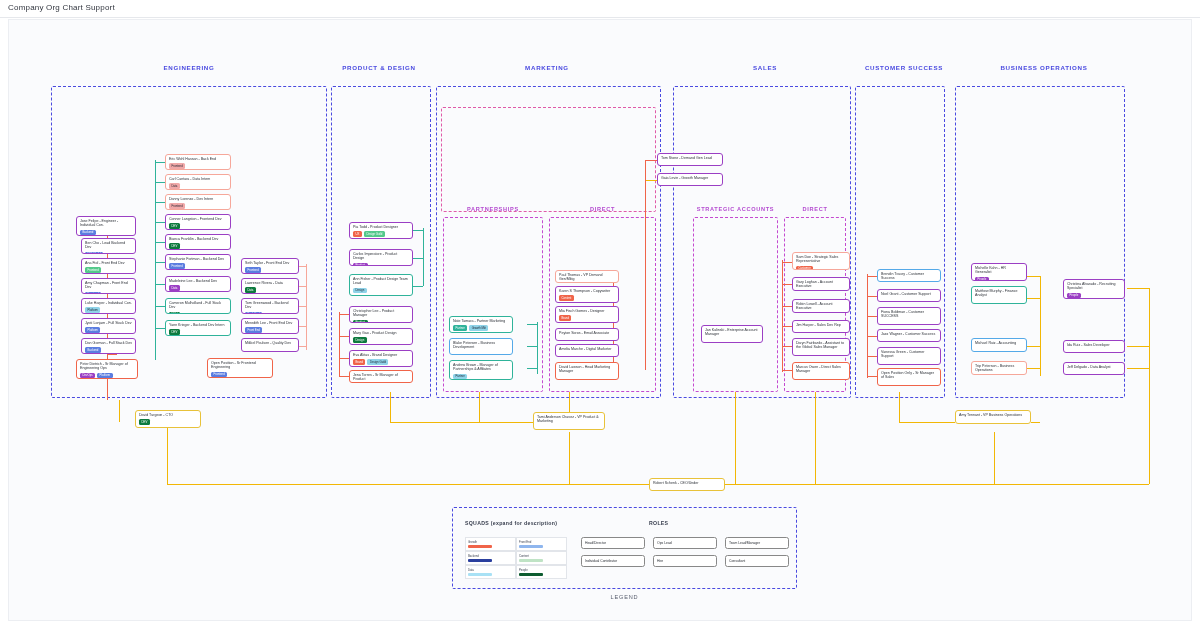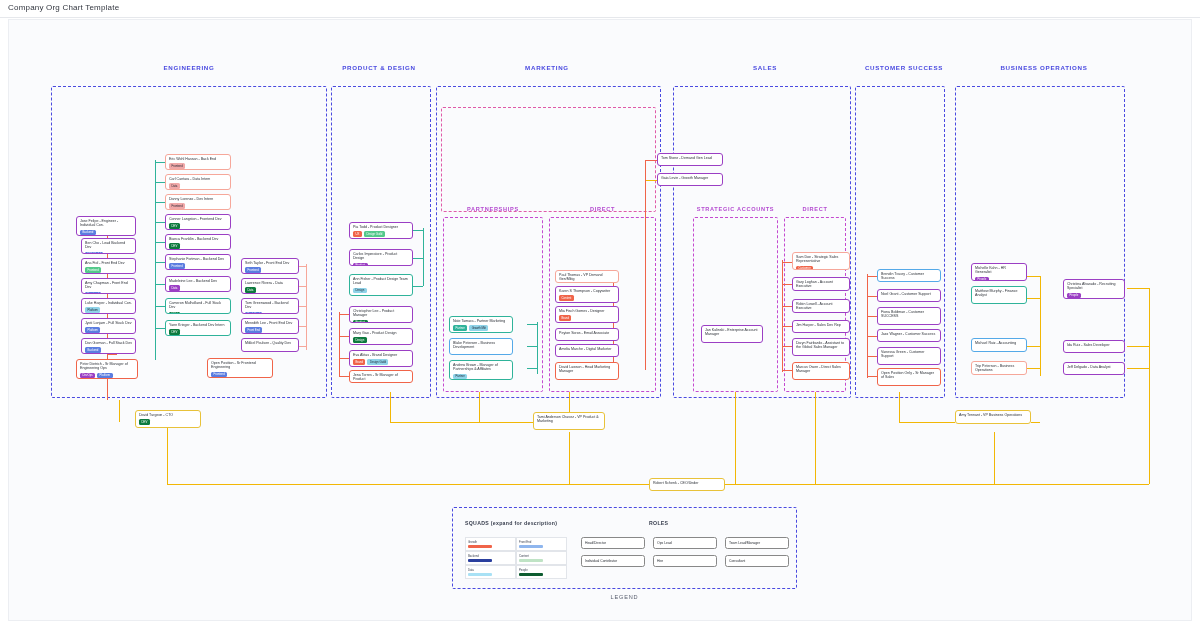"Company Org Chart Template" span.t { text: Template -> Support }
